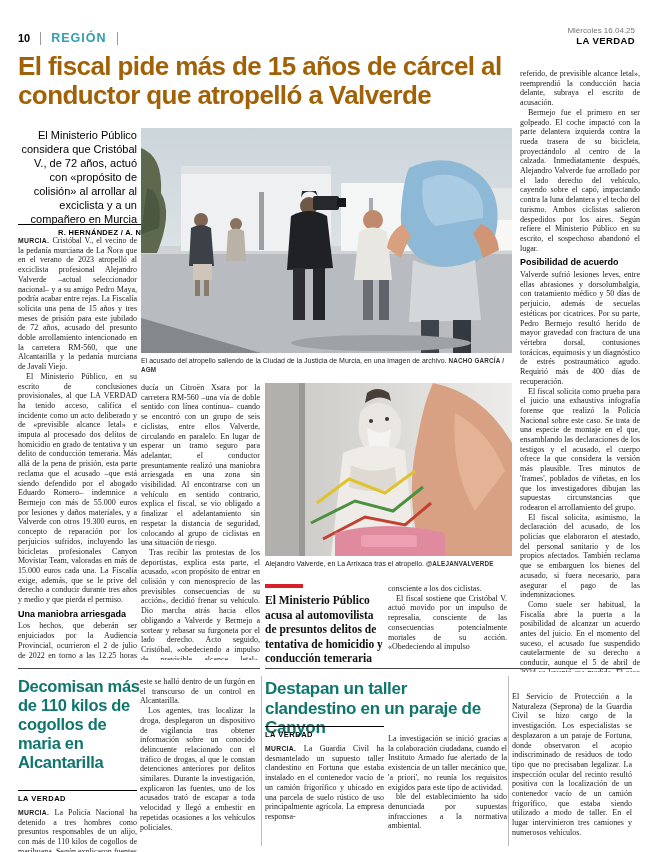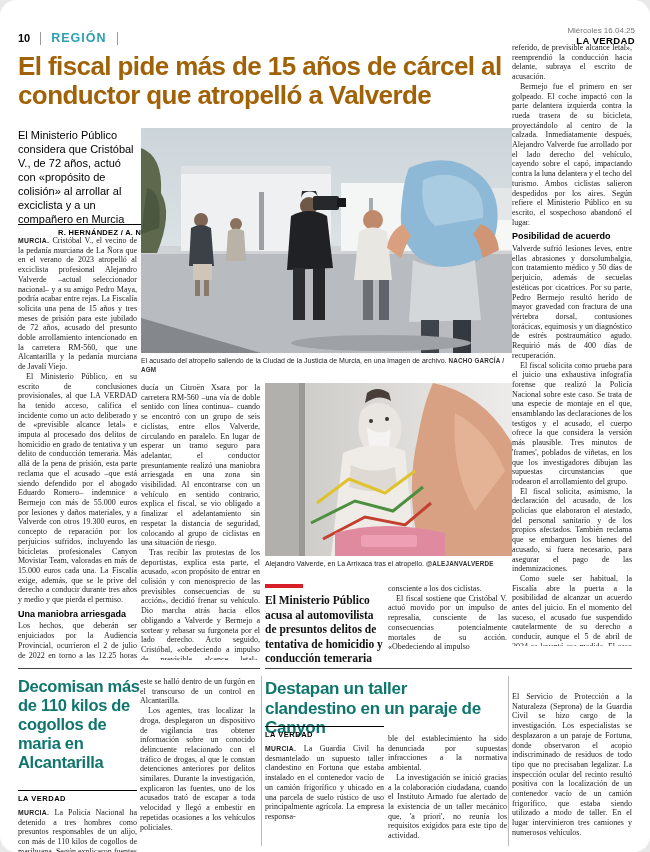"10 REGIÓN" #page { border-radius: 16px -> none }
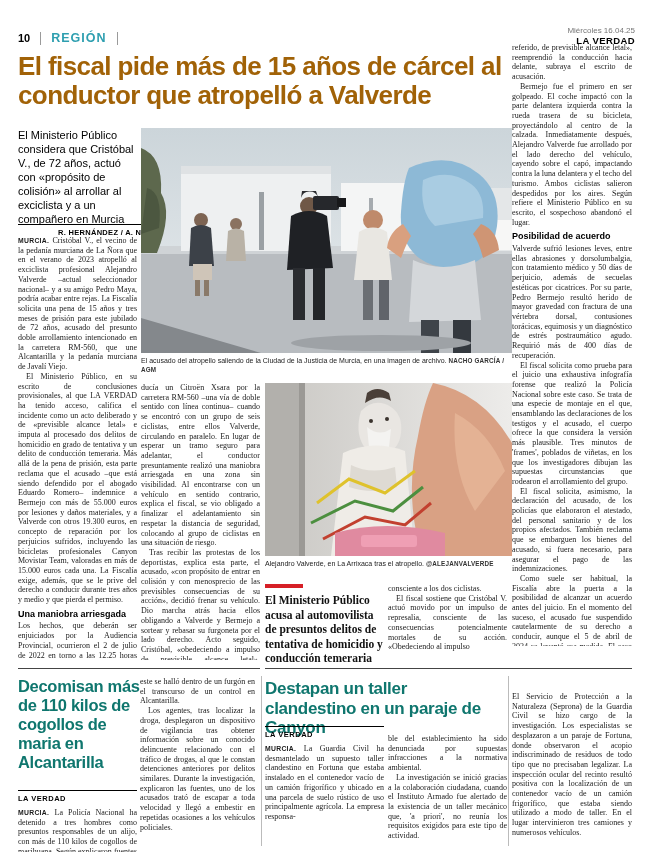"referido, de previsible alcance letal»," div.abs { padding-left: none -> 8px; top: 43px -> 69px }
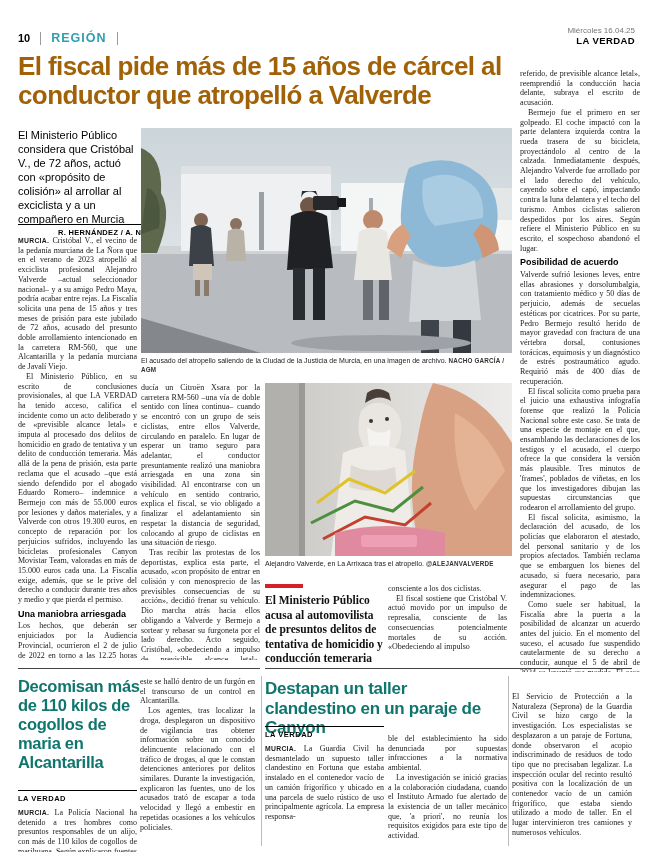"El Ministerio Público considera que" .standfirst { text-align: none -> right }
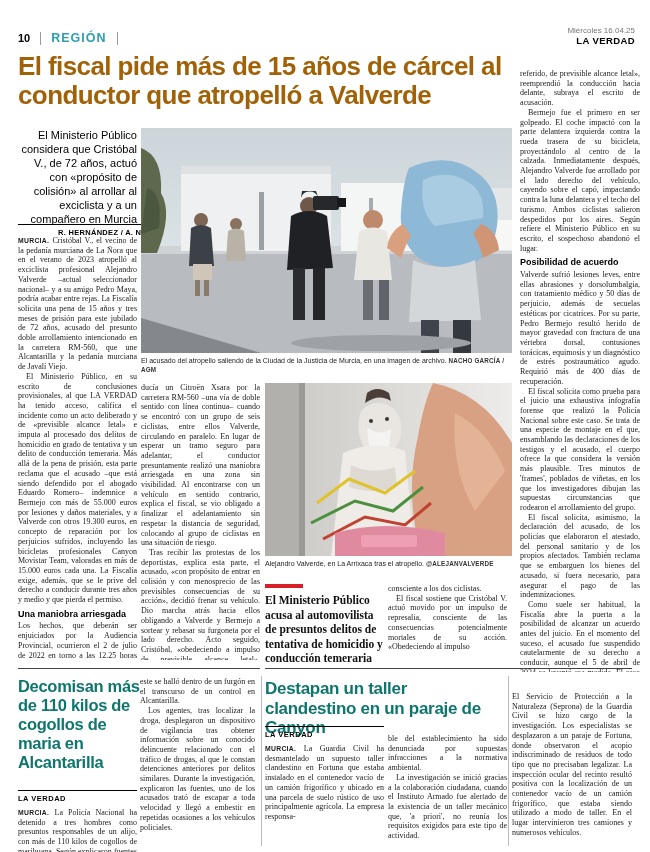"ble del establecimiento ha sido" p { order: before "La investigación se inició gracias" -> after "La investigación se inició gracias" }
